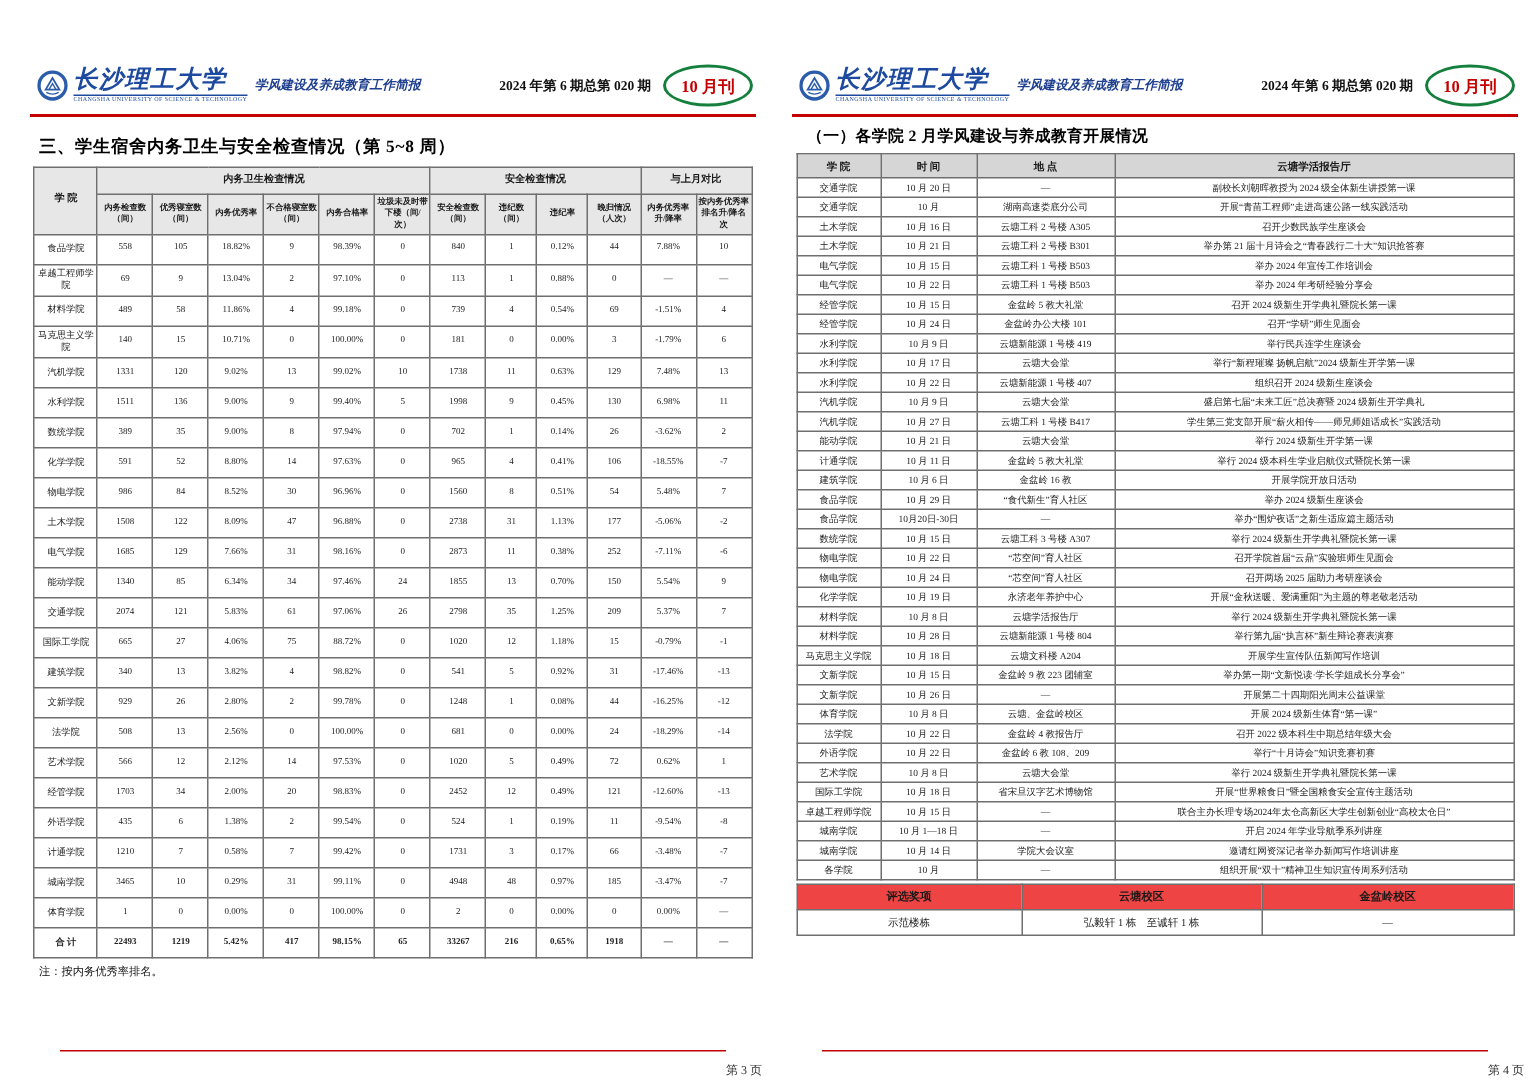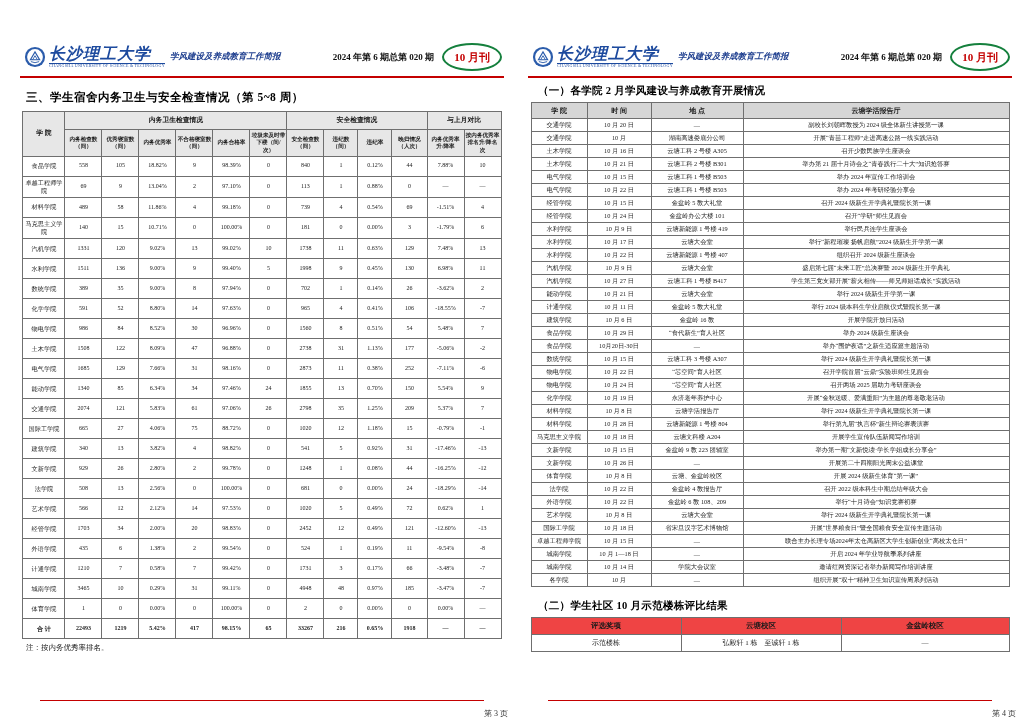"（二）学生社区 10 月示范楼栋评比结果" h3.sub-title { html: <h3>（二）学生社区 10 月示范楼栋评比结果</h3> -> none }
